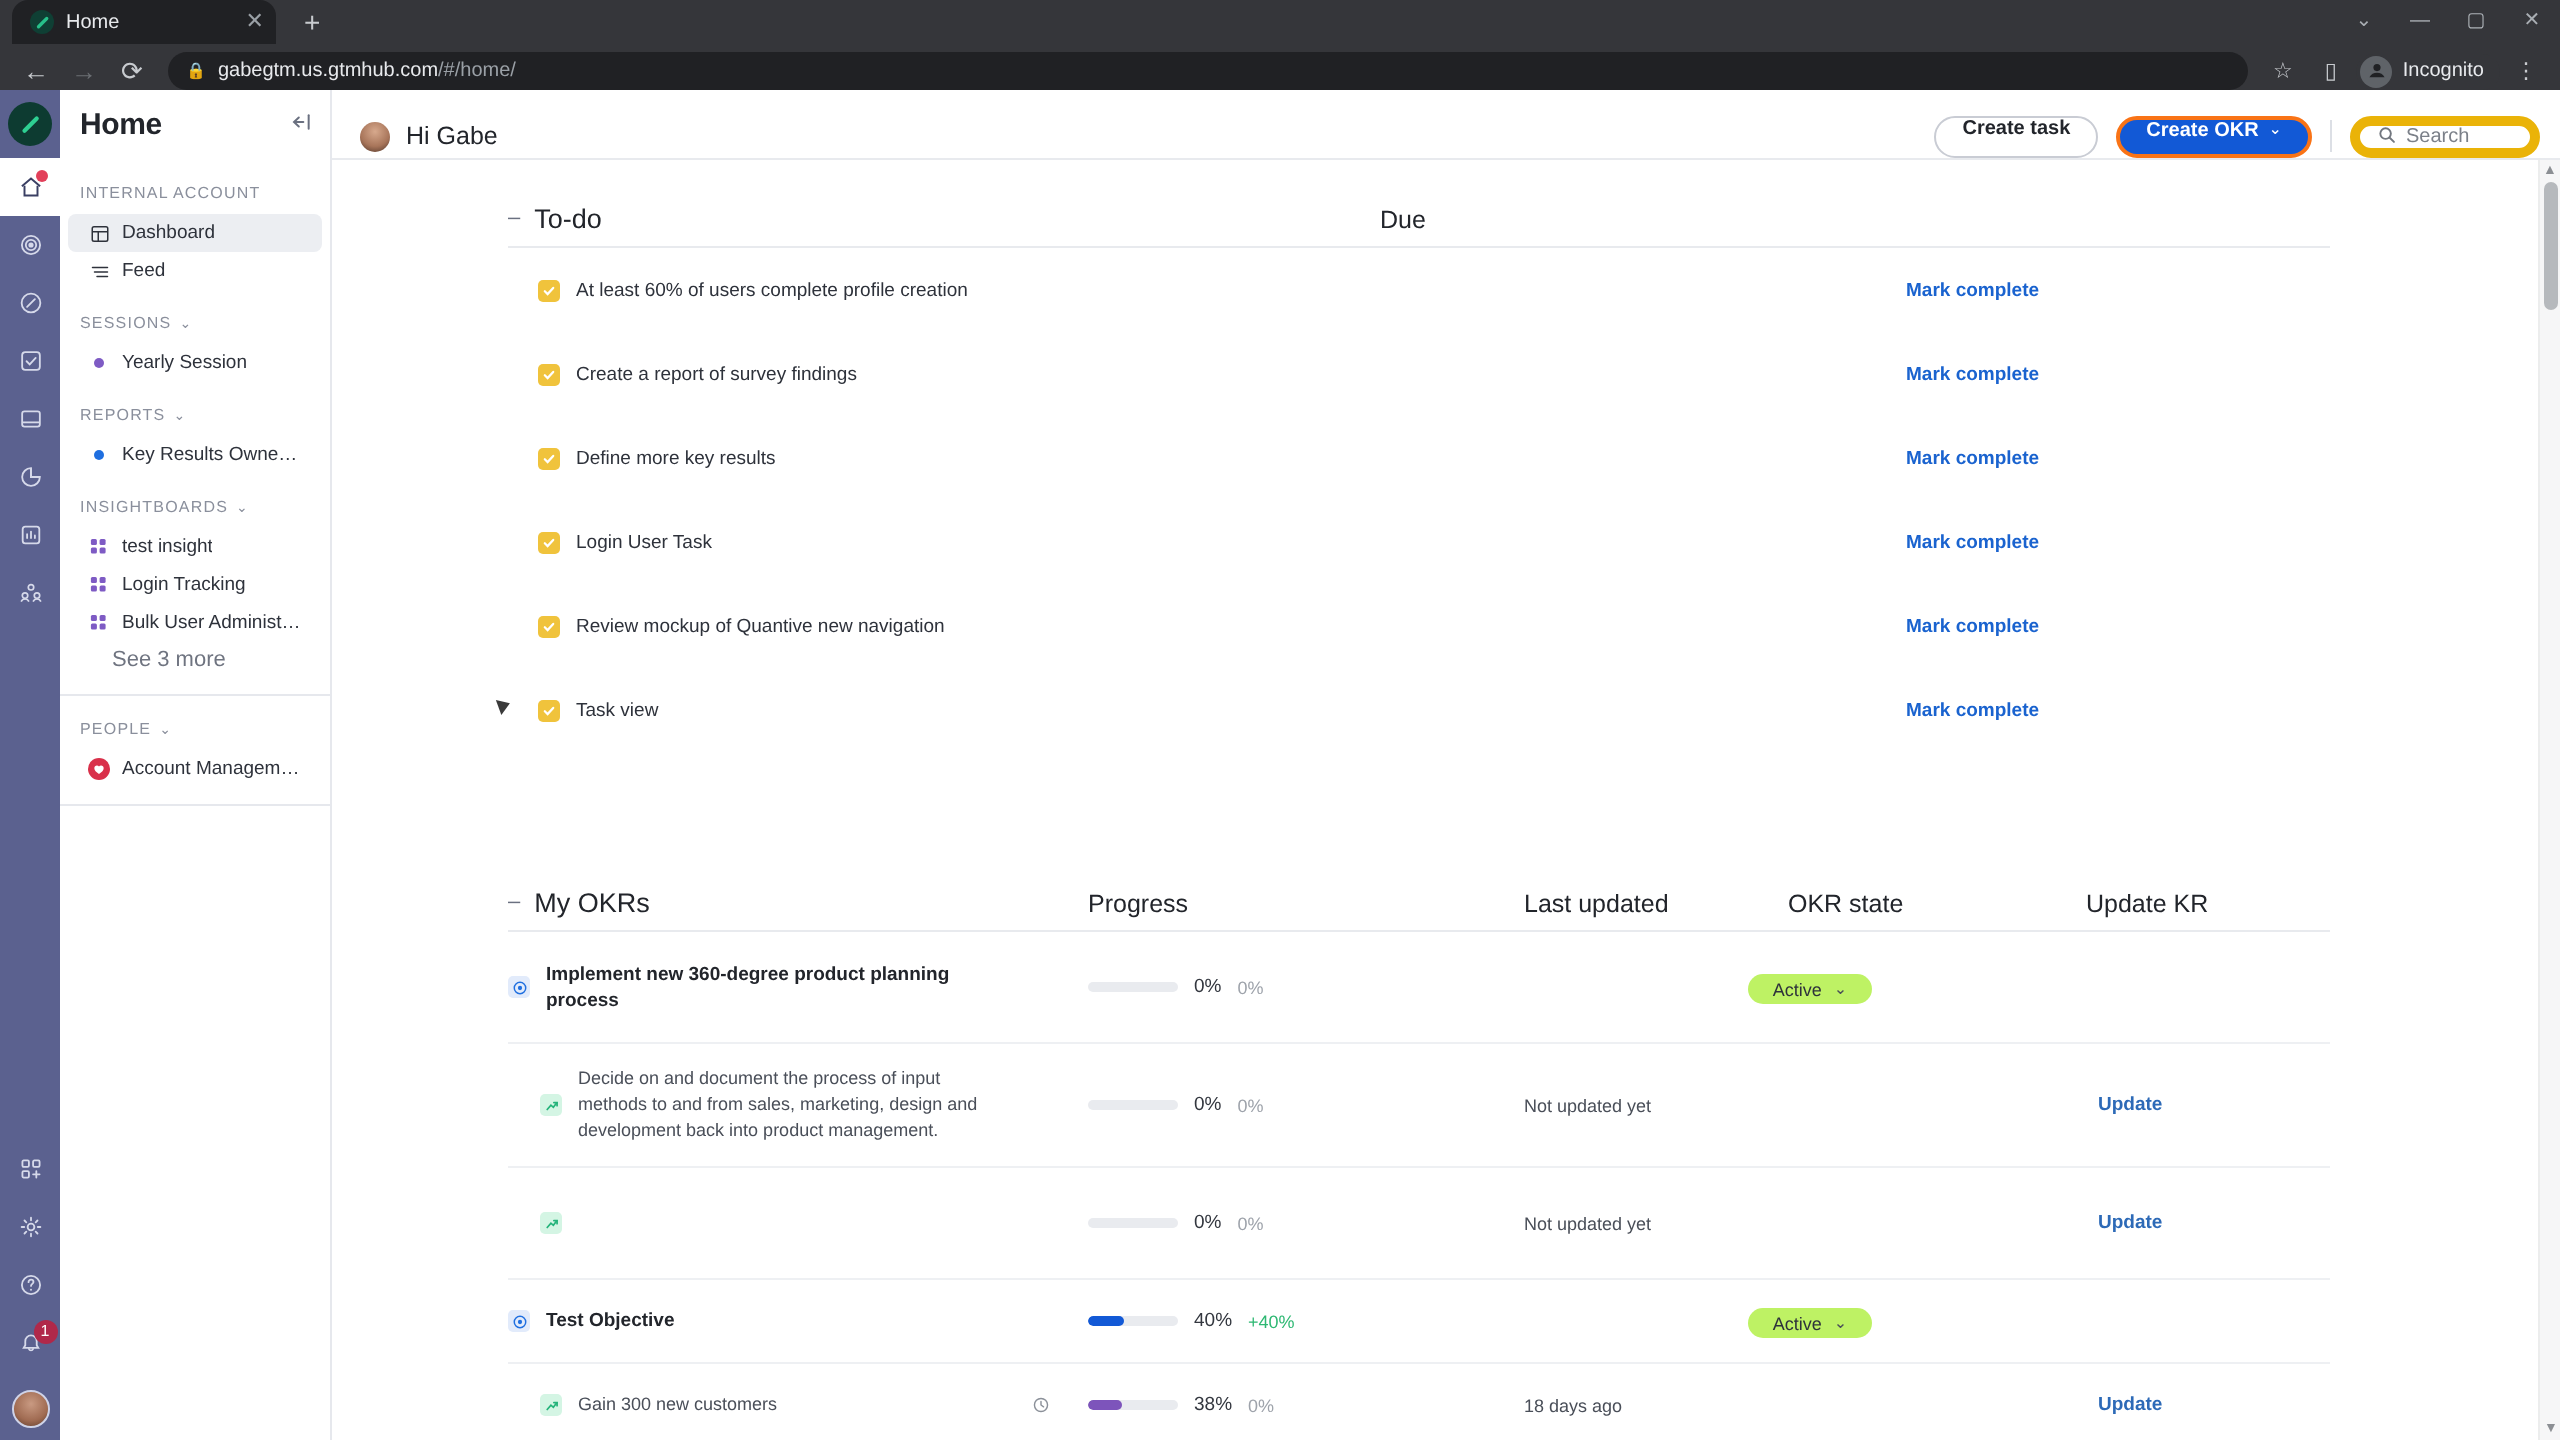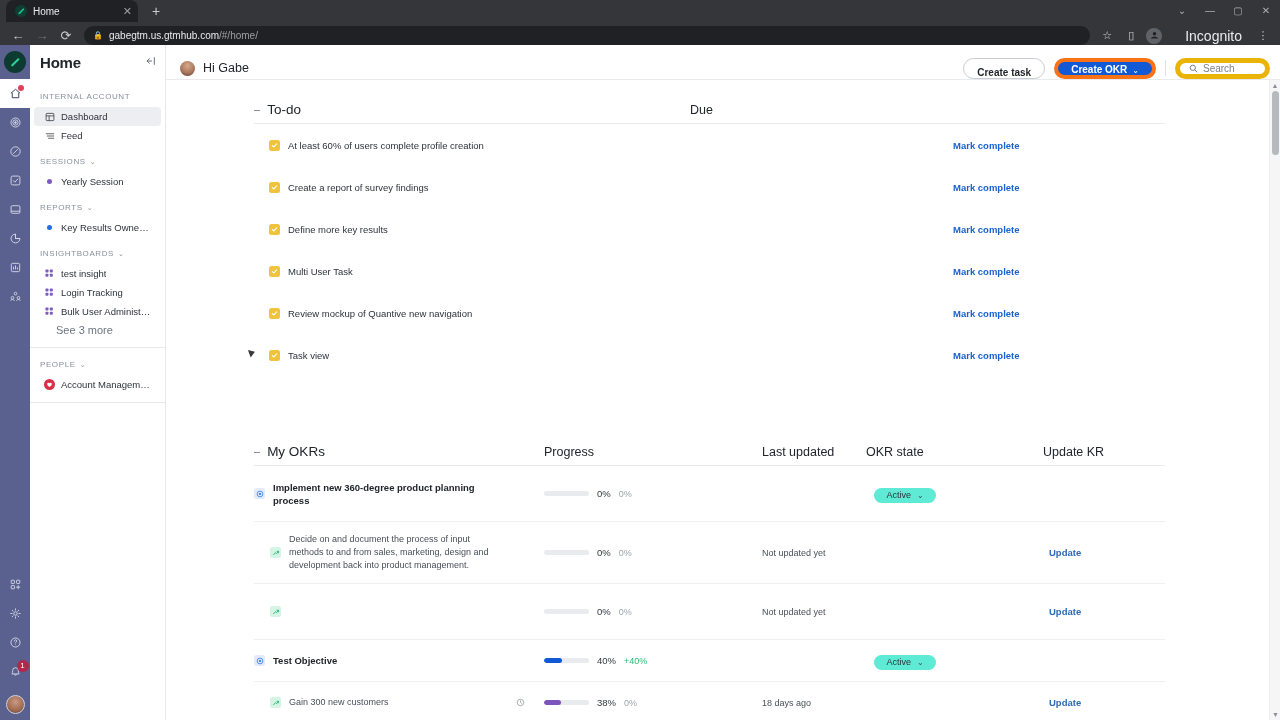"Incognito" .incognito-label { font-size: 14px -> 10px; margin-left: 18px -> none }
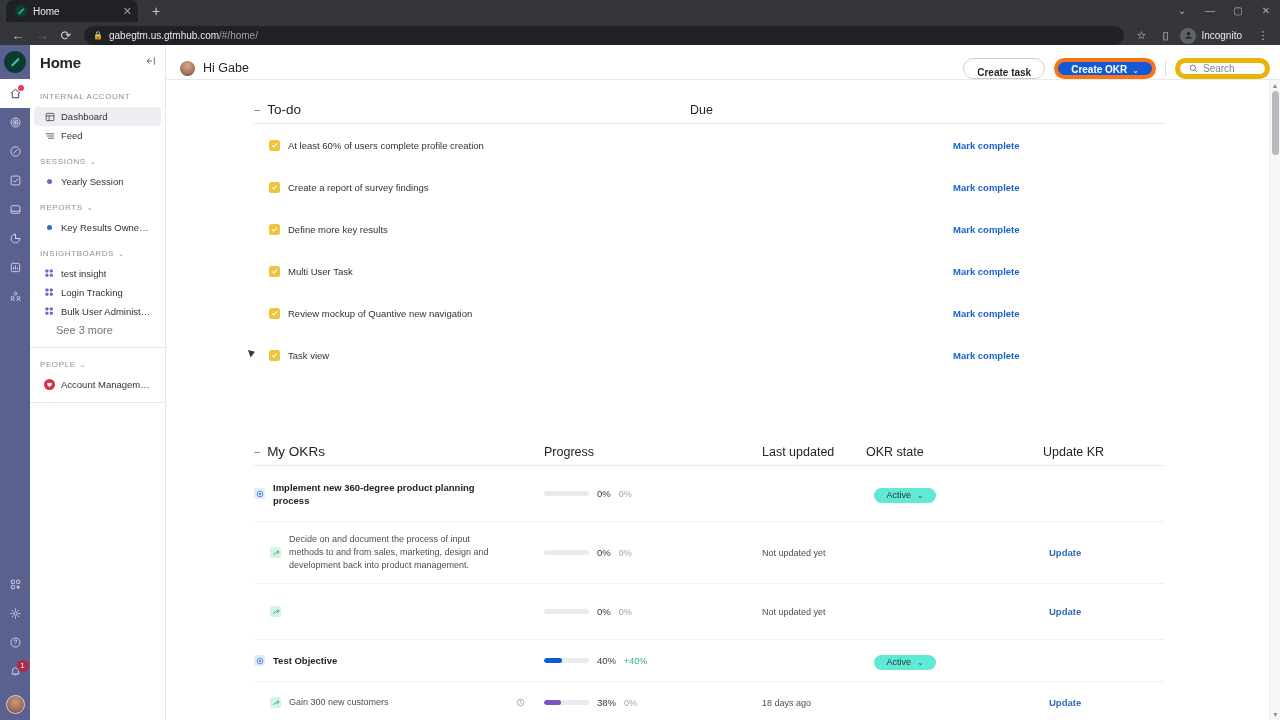"Create task" .btn { align-items: flex-end -> flex-start }
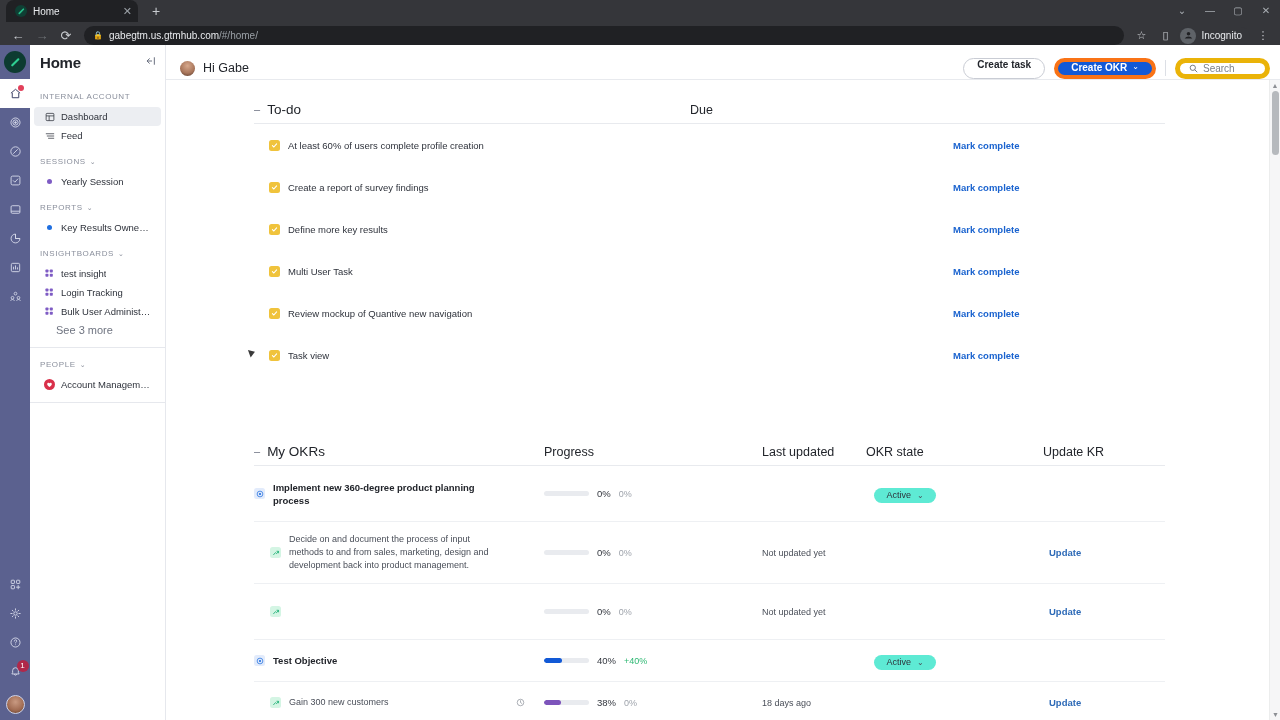"Create OKR" .btn-primary { border: 4px solid #f97316 -> 2px solid #f97316 }
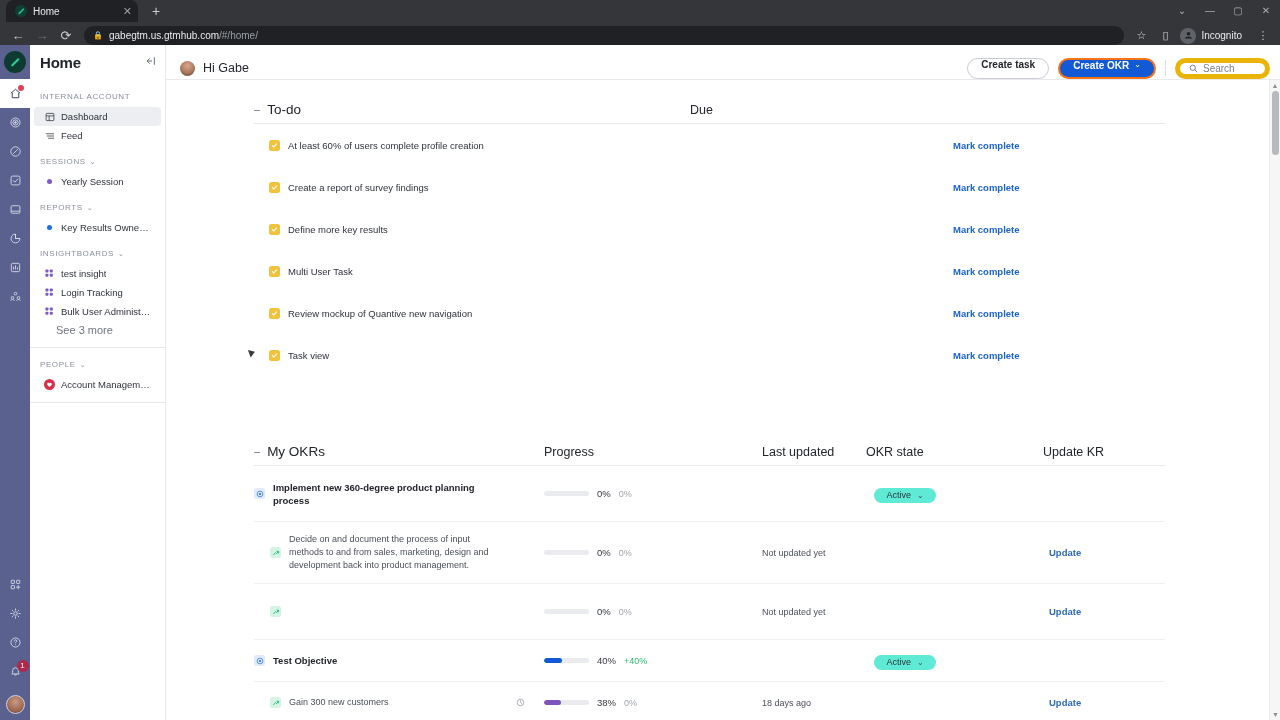"Multi User Task" span.todo-text { text: Multi -> Login }
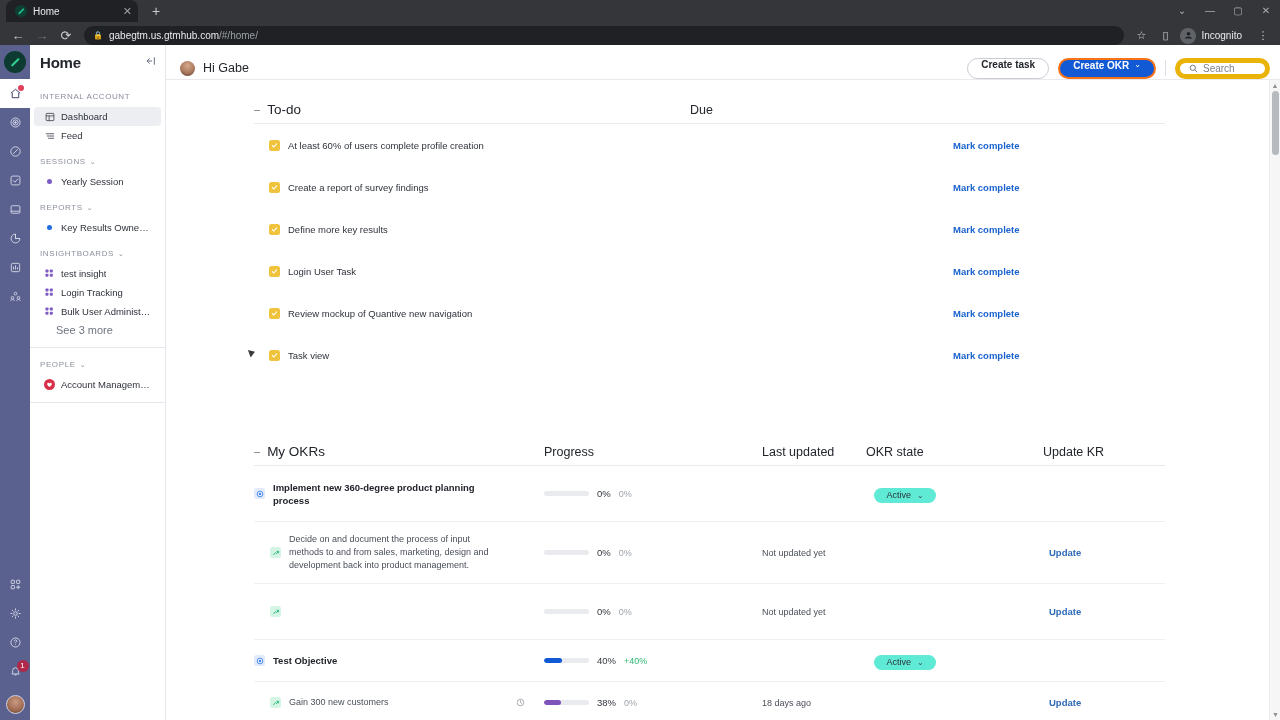"OKR state" span.col-head { left: 612px -> 640px }
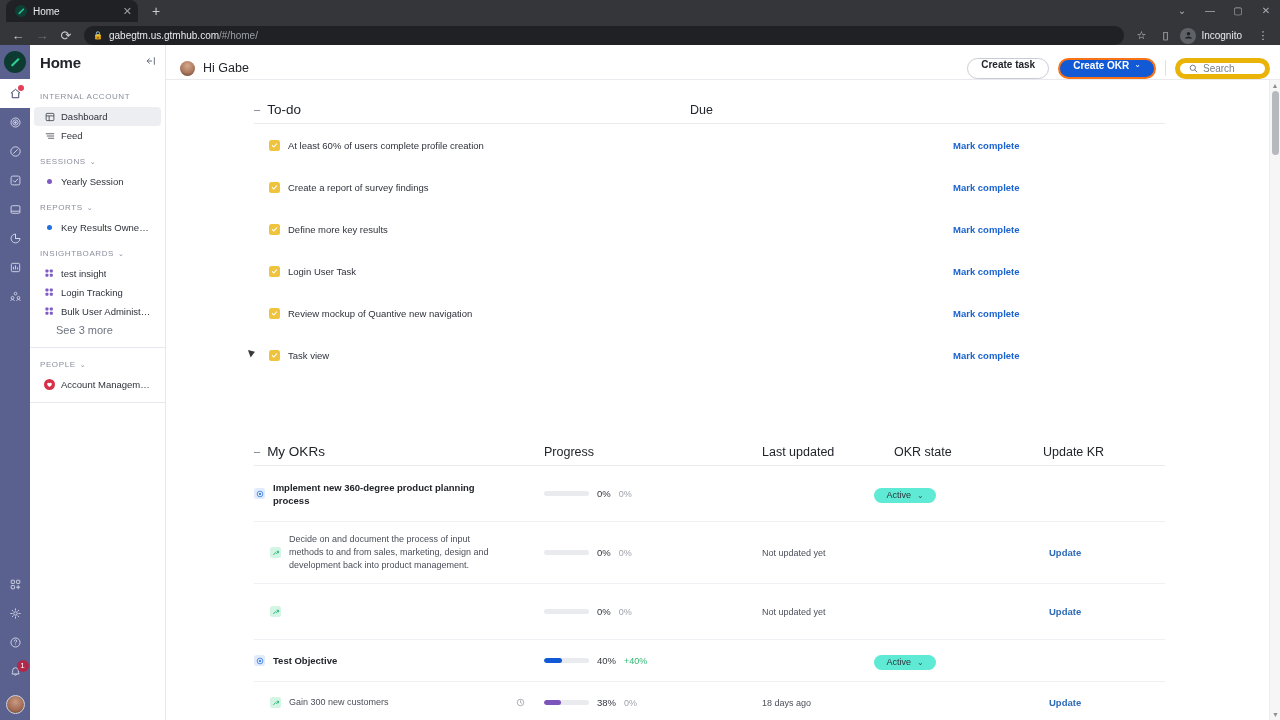"Active" .state-pill { background: #5eead4 -> #bef264 }
